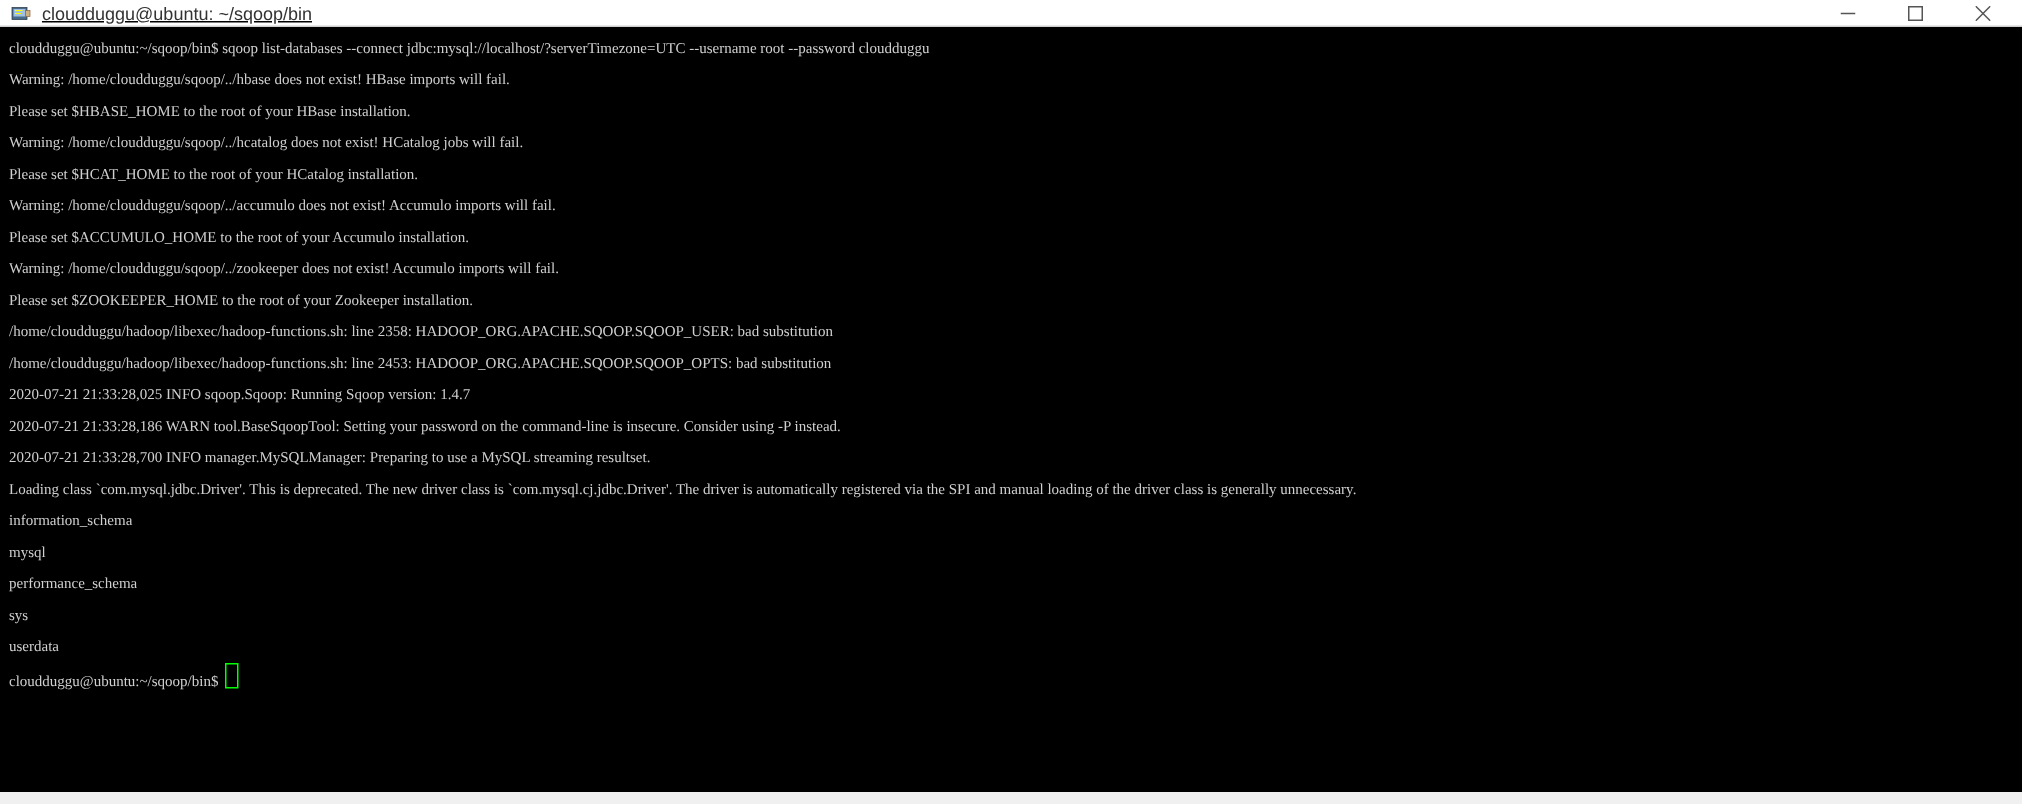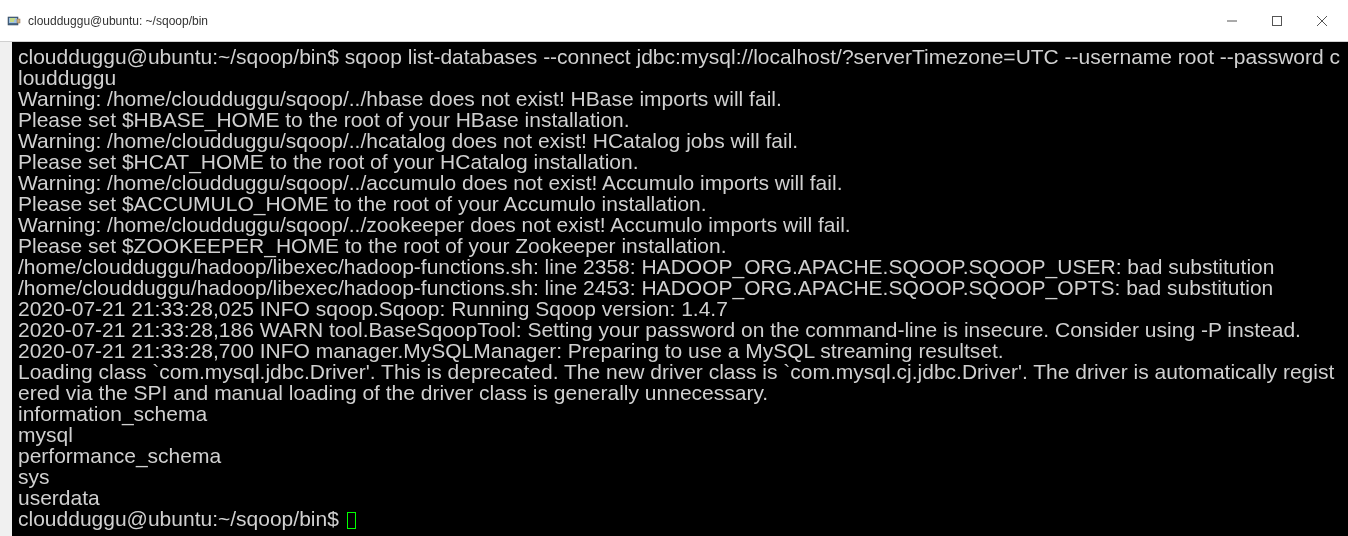"cloudduggu@ubuntu: ~/sqoop/bin" .title-bar { height: 42px -> 18px; text-decoration: none -> underline }
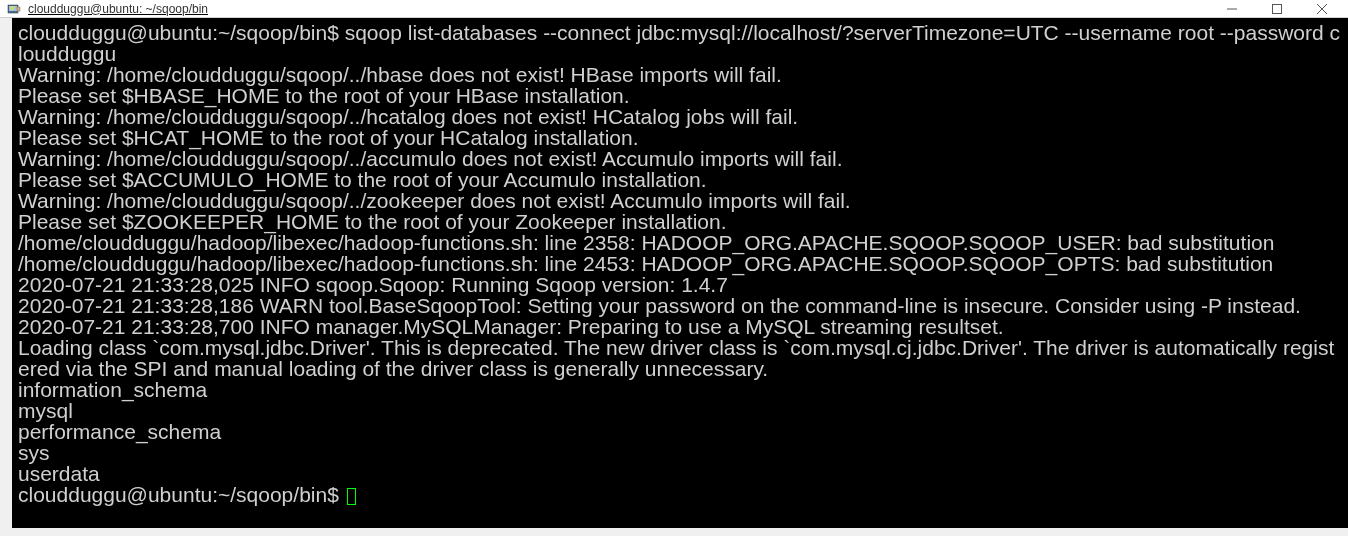"cloudduggu@ubuntu:~/sqoop/bin$ sqoop" .terminal { font-family: Liberation Sans, sans-serif -> Liberation Serif, serif; font-size: 21px -> 10px; margin-left: 12px -> none }
